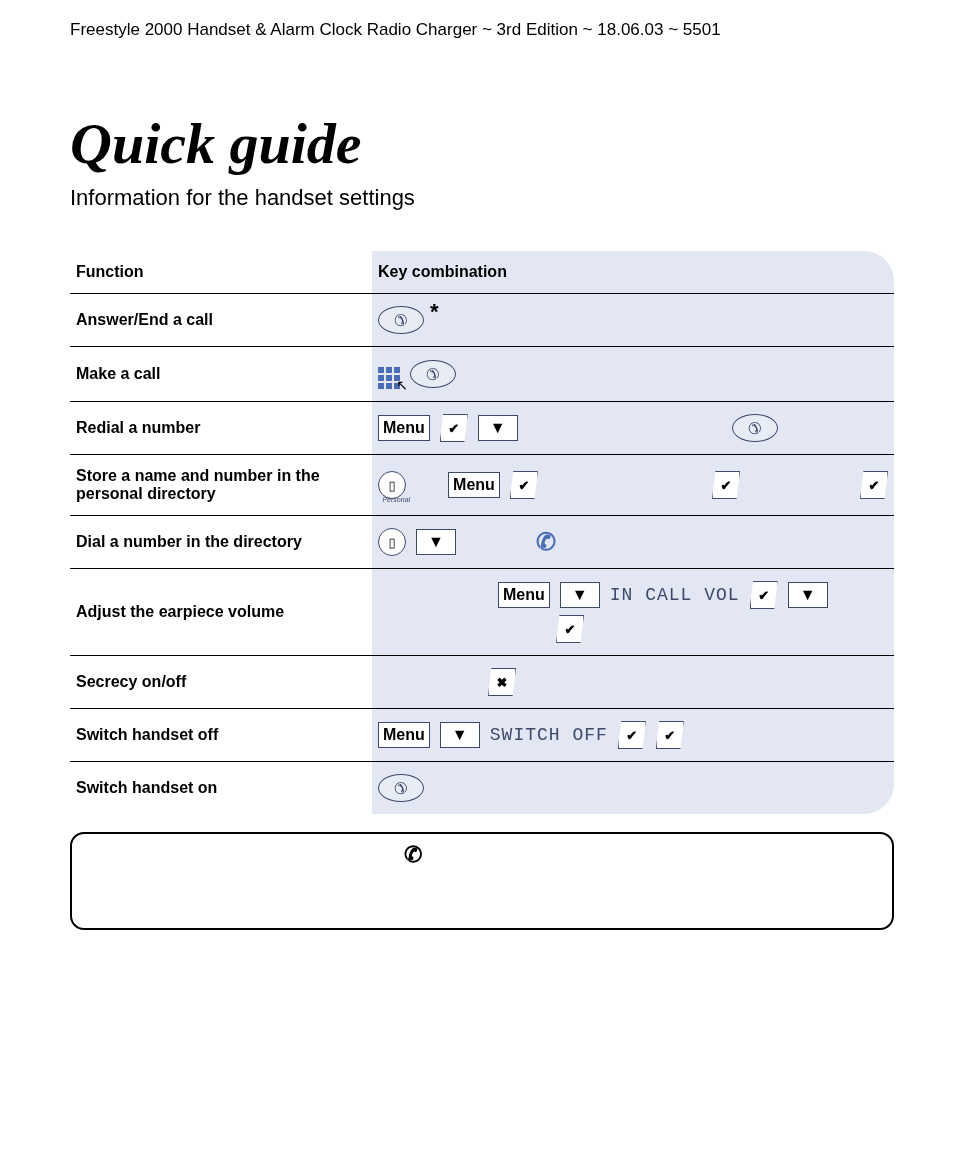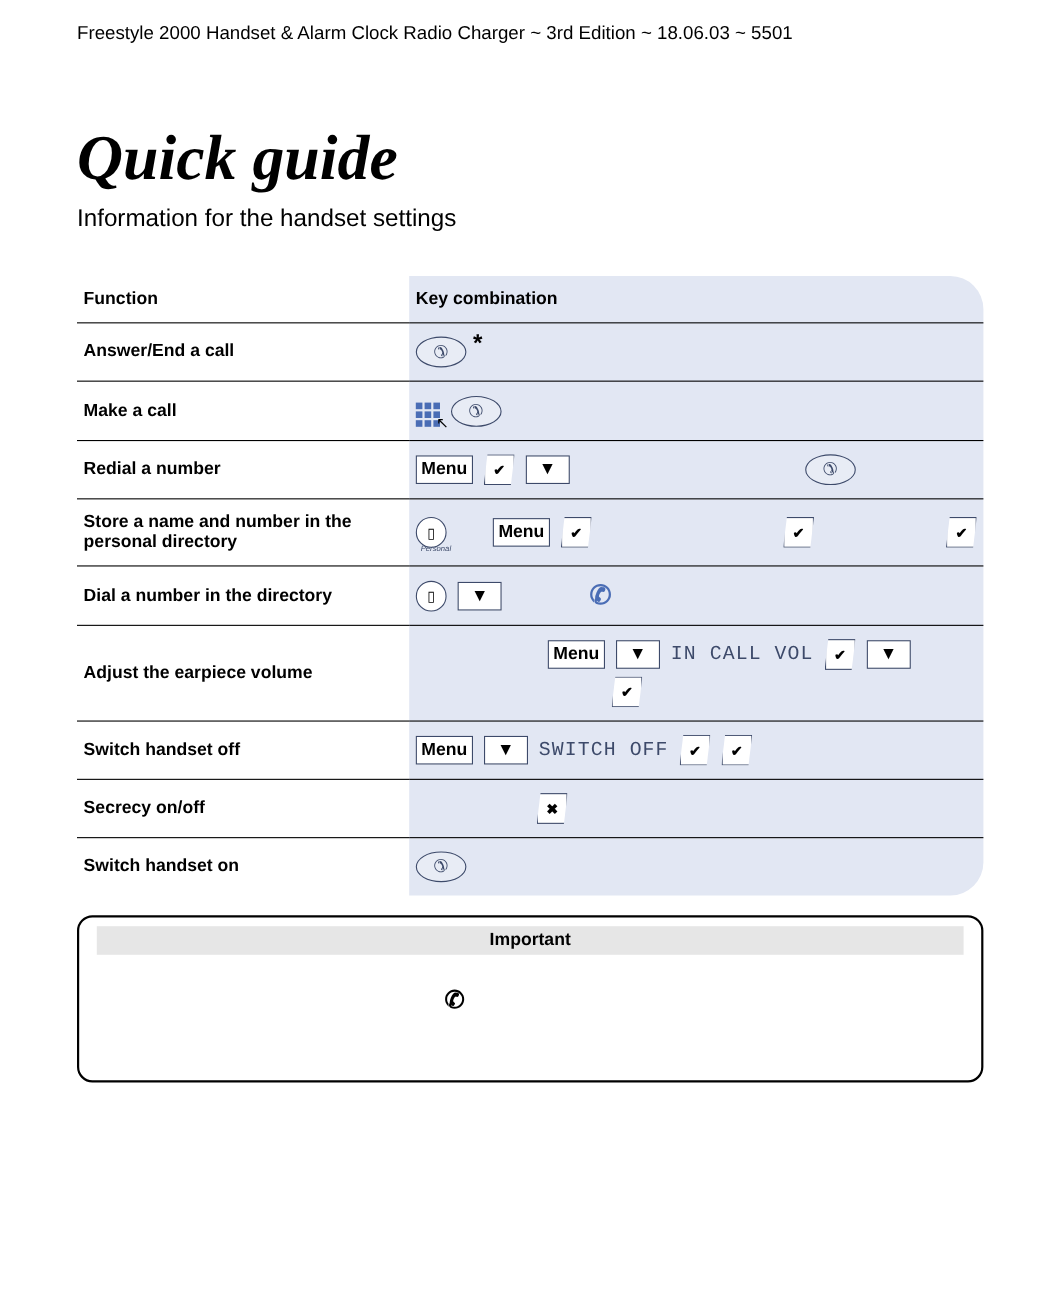"Switch handset off" tr { order: before "Secrecy on/off" -> after "Secrecy on/off" }
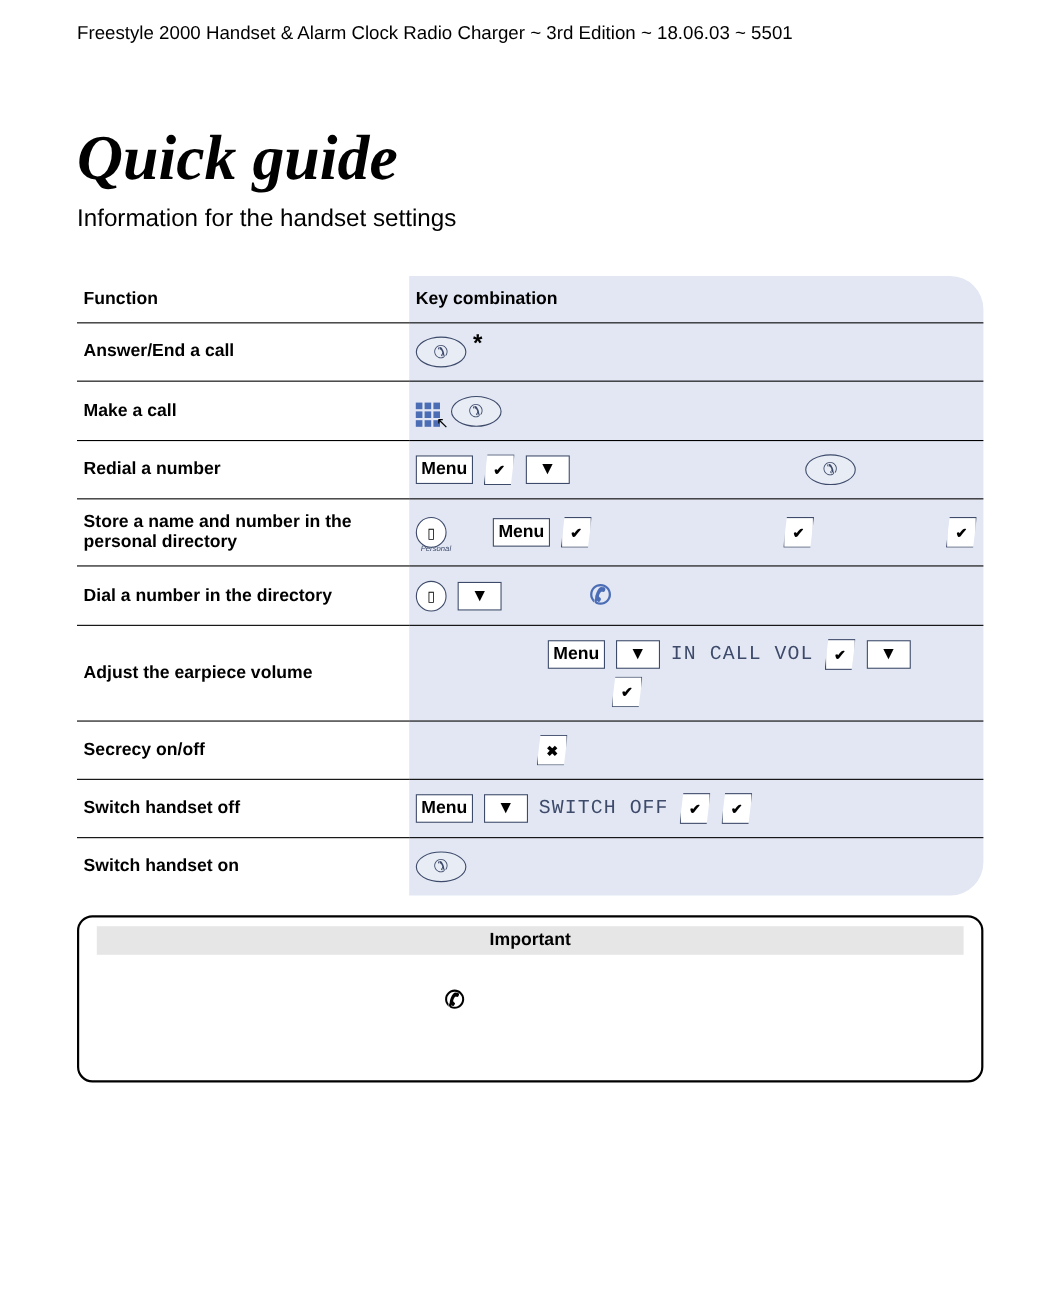"Important" div.important-bar { html: <div>Important</div> -> none }
